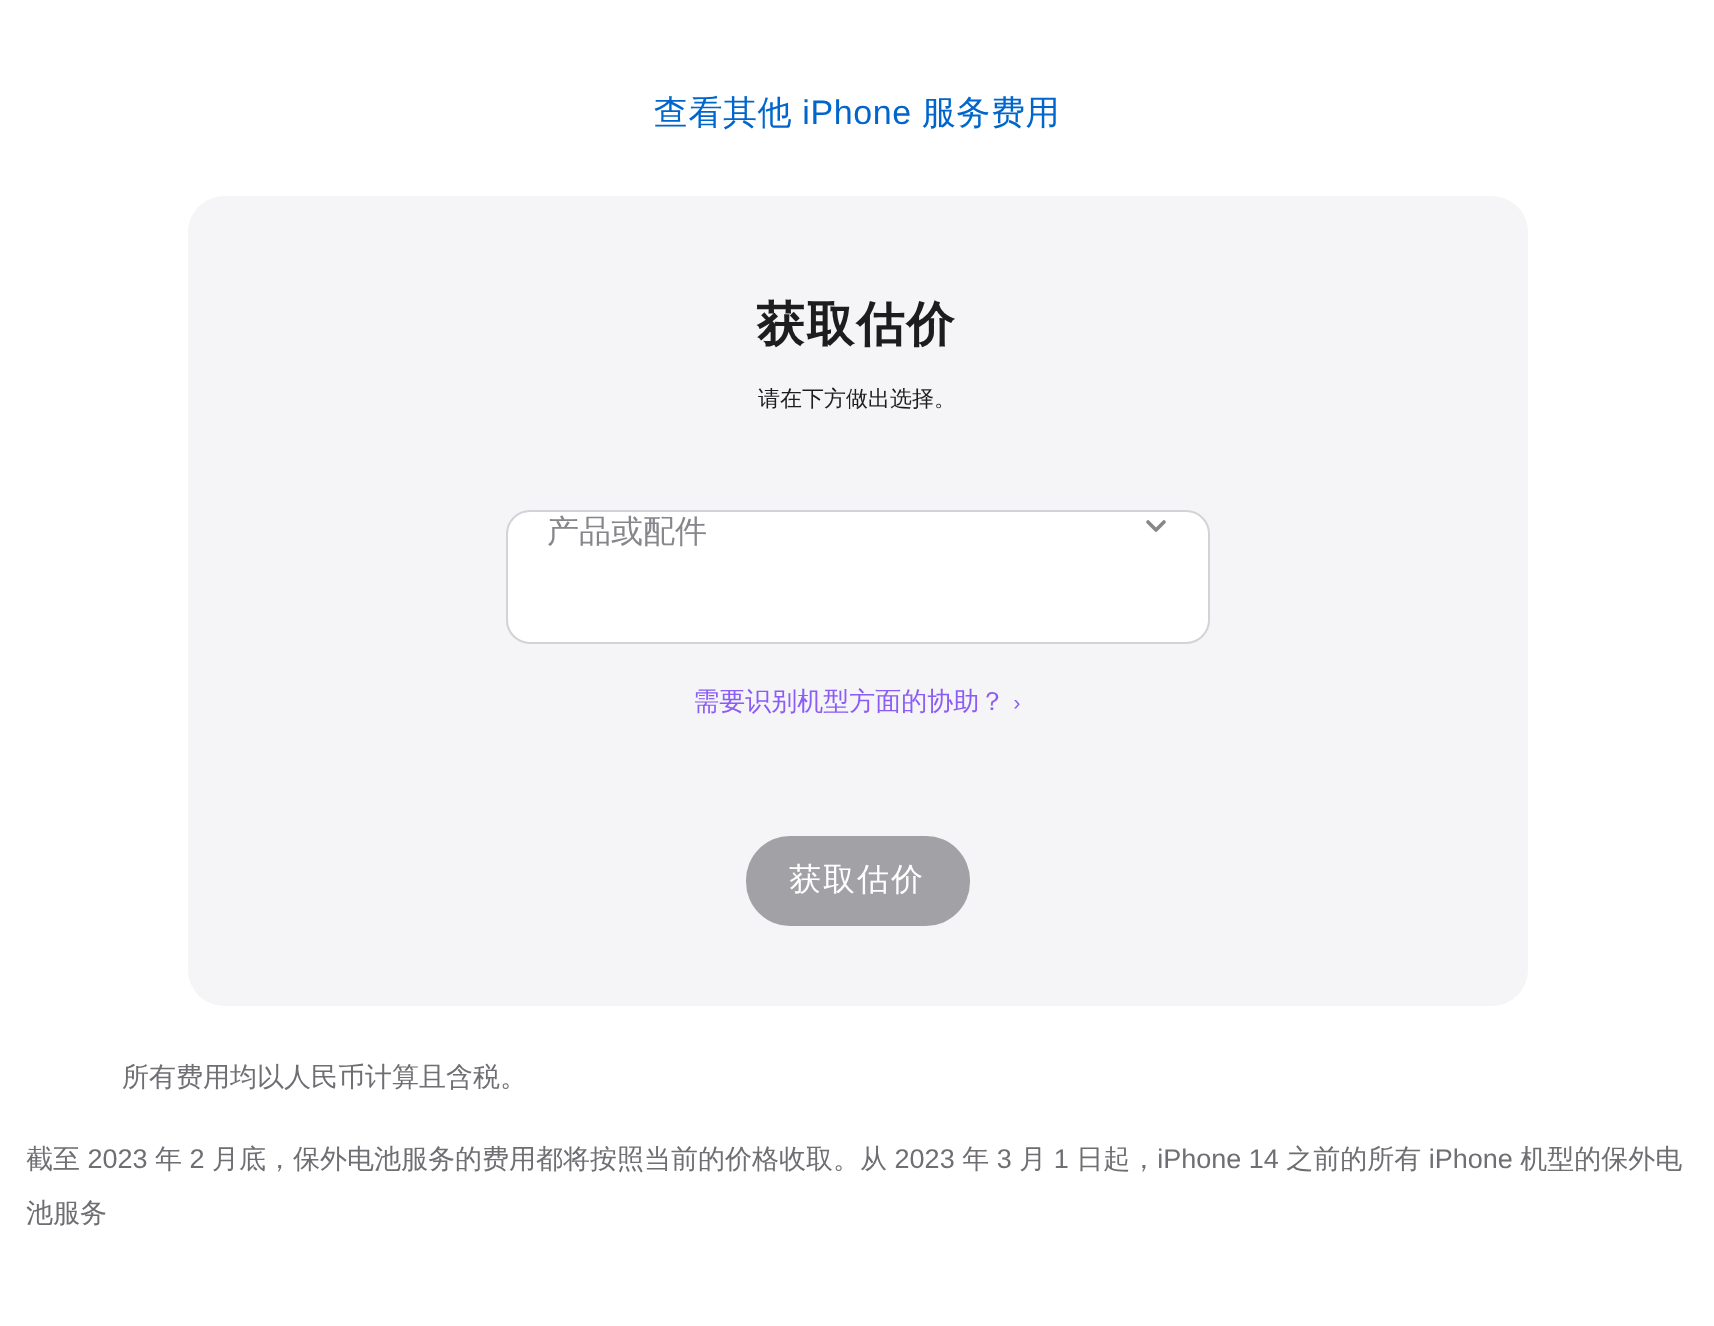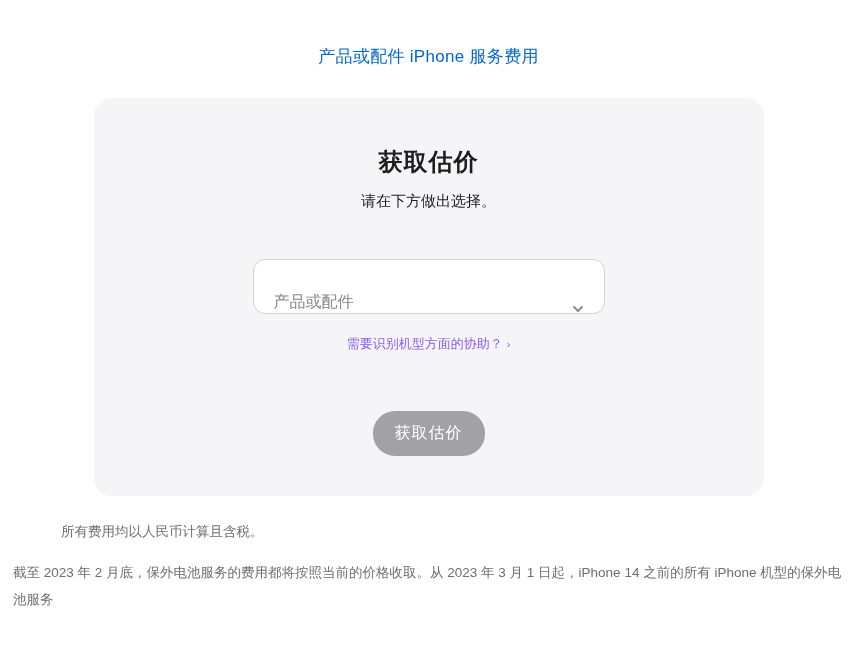"产品或配件 iPhone 服务费用" a { text: 产品或配件 -> 查看其他 }
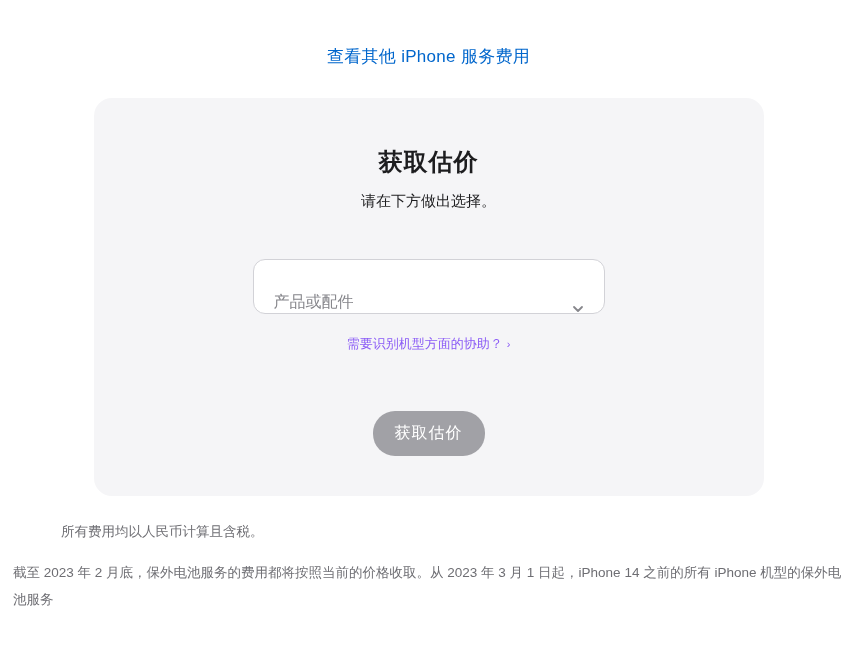"请在下方做出选择。" .card-subtitle { font-size: 15px -> 11px }
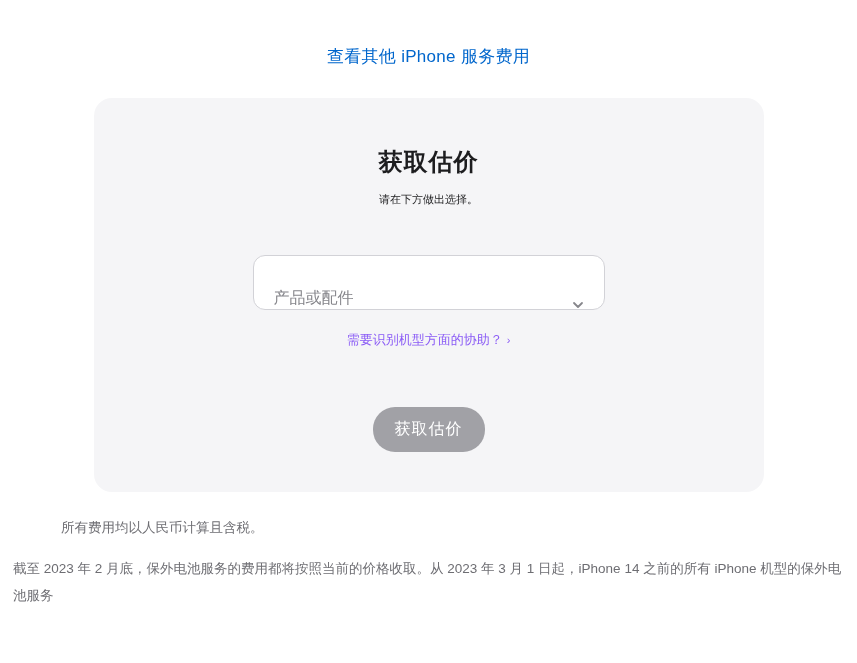"产品或配件" .select-box { align-items: flex-end -> flex-start; height: 55px -> 67px }
